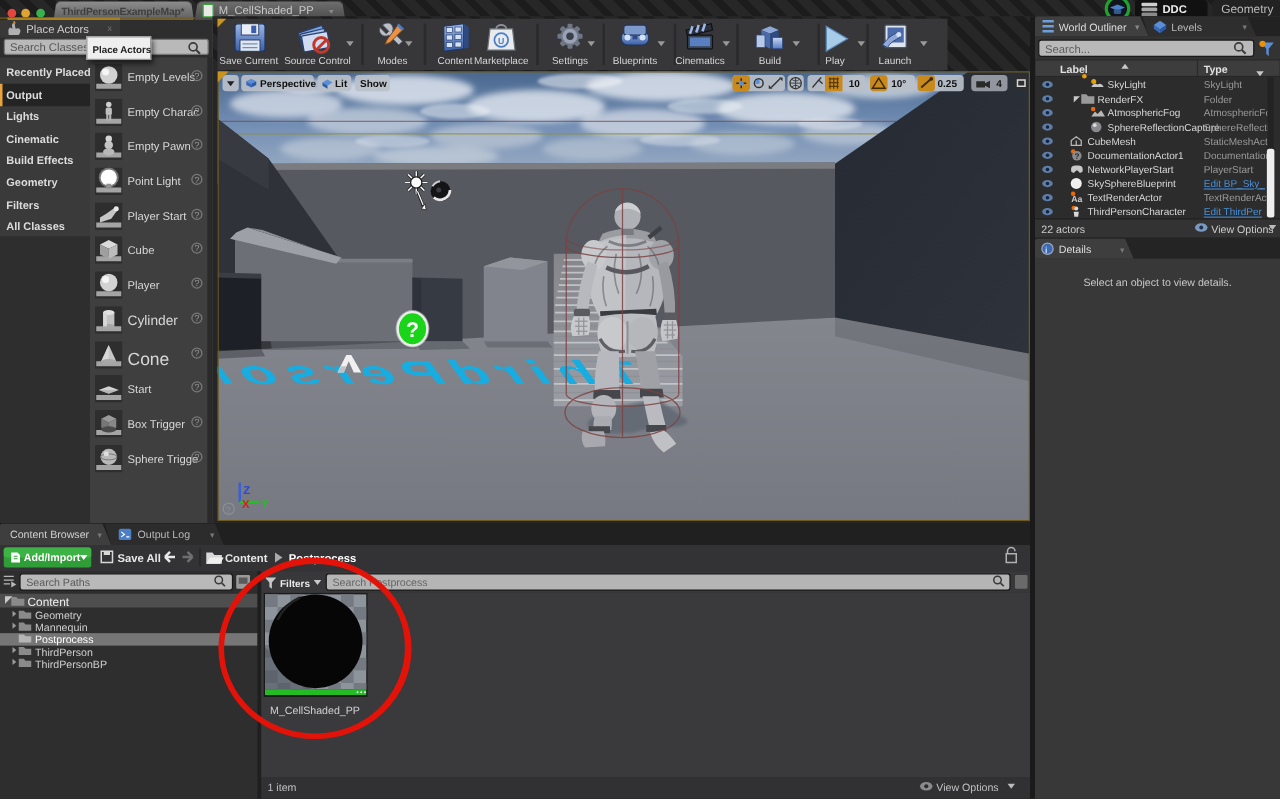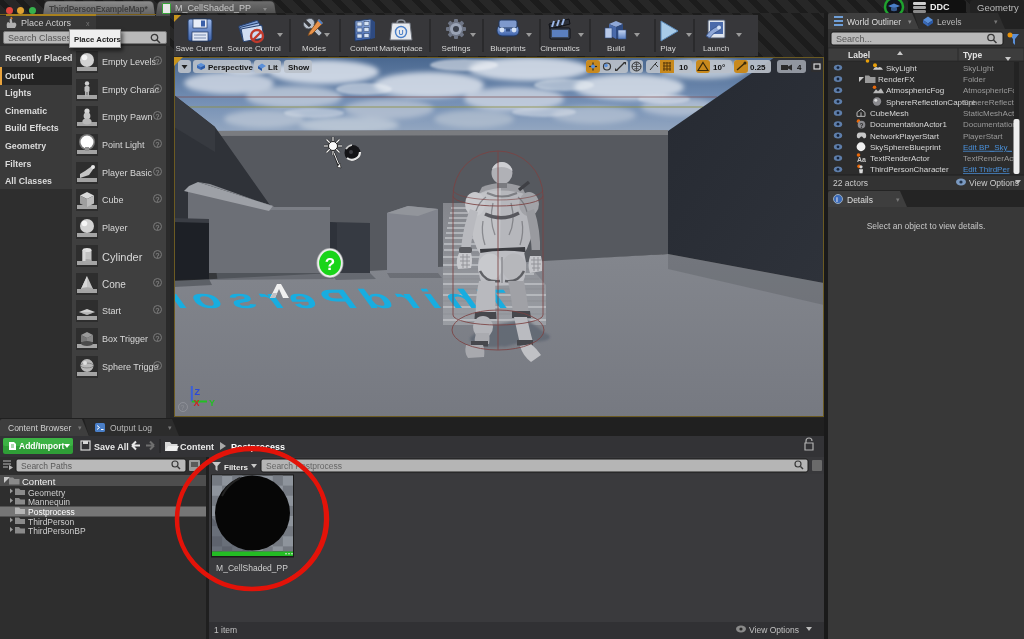"Player Basic" div.abs { text: Basic -> Start }
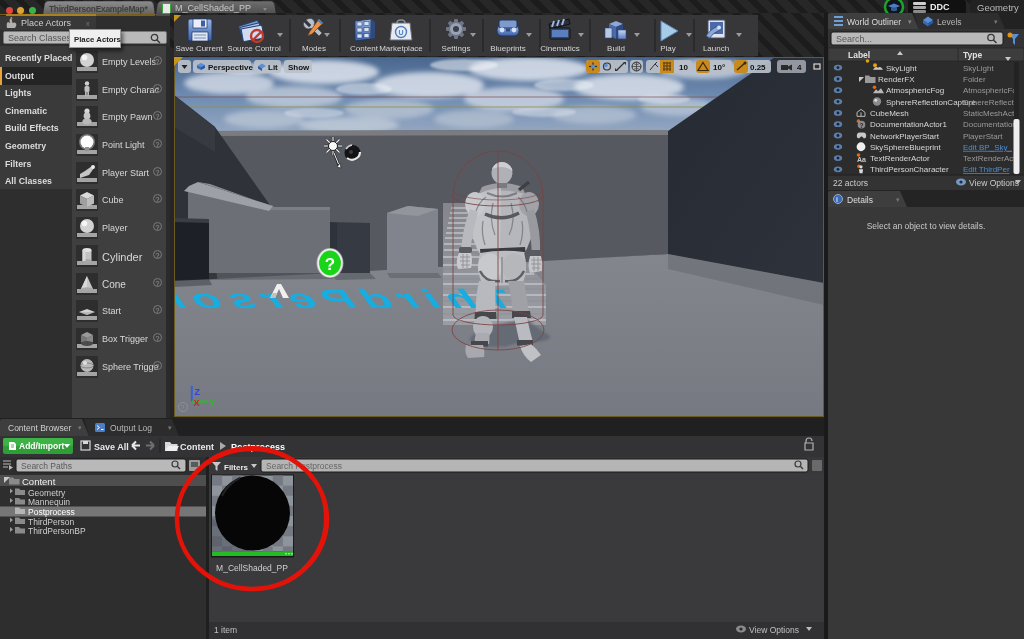"Cone" div.abs { font-size: 10px -> 14px }
